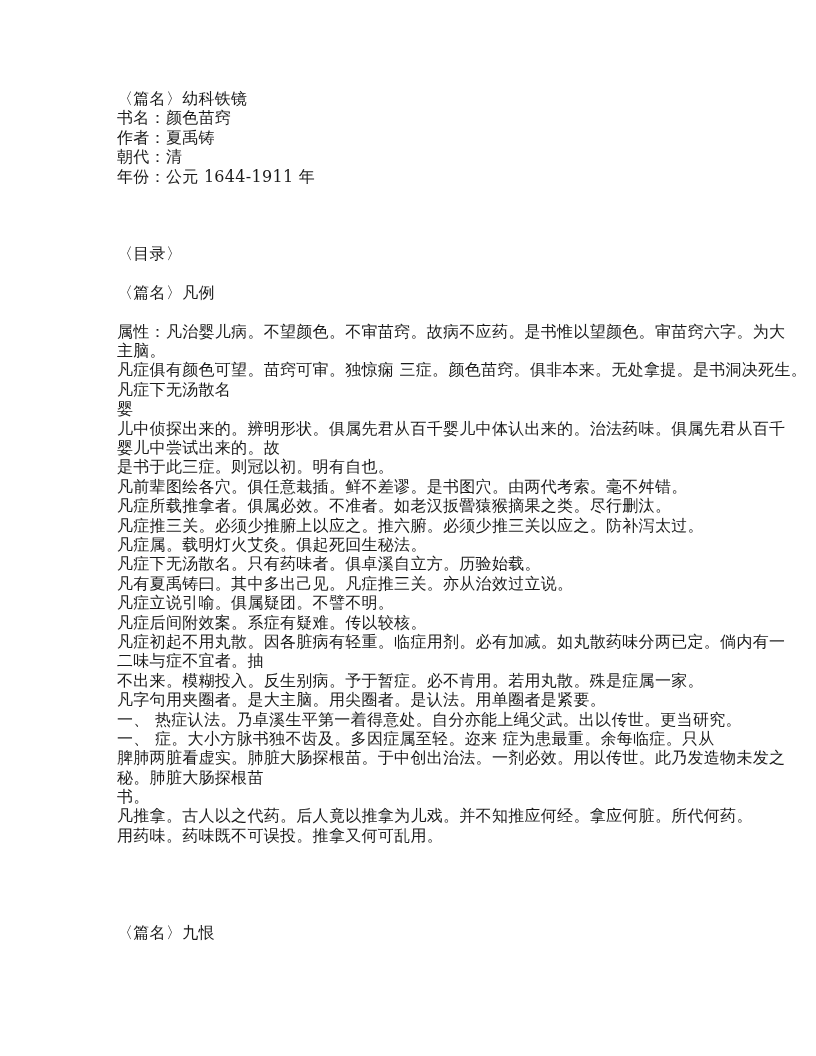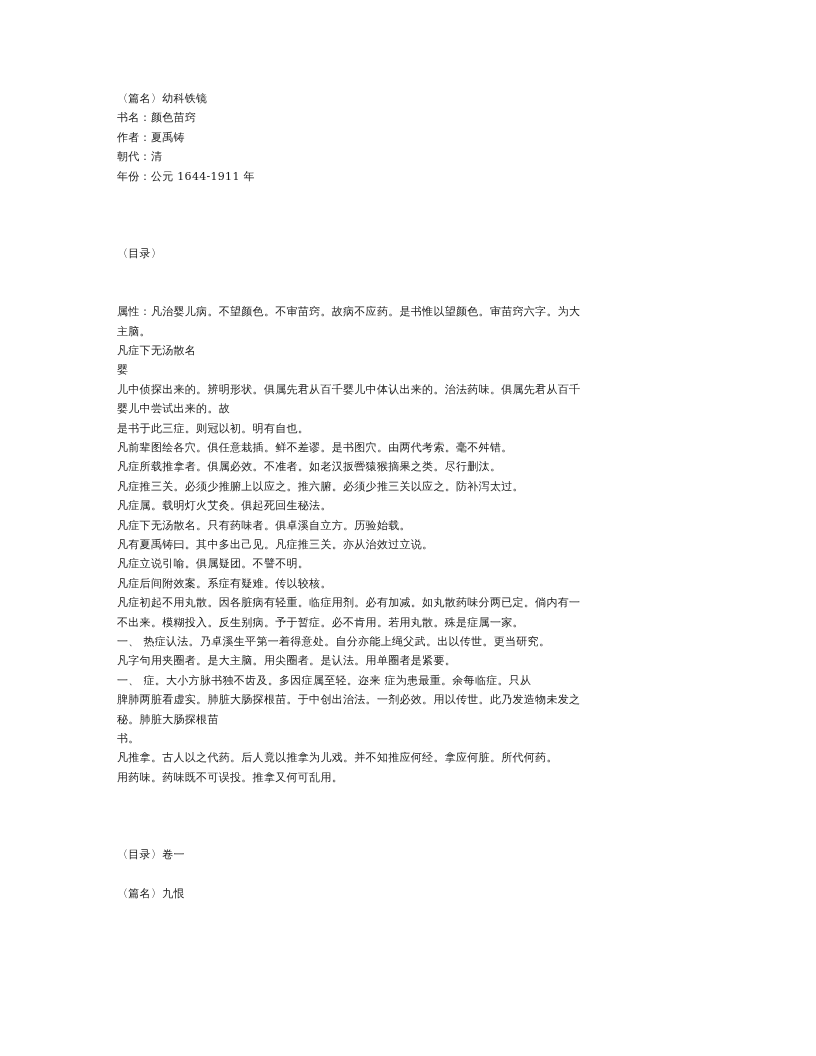"〈篇名〉幼科铁镜" .line { font-size: 11px -> 16px }
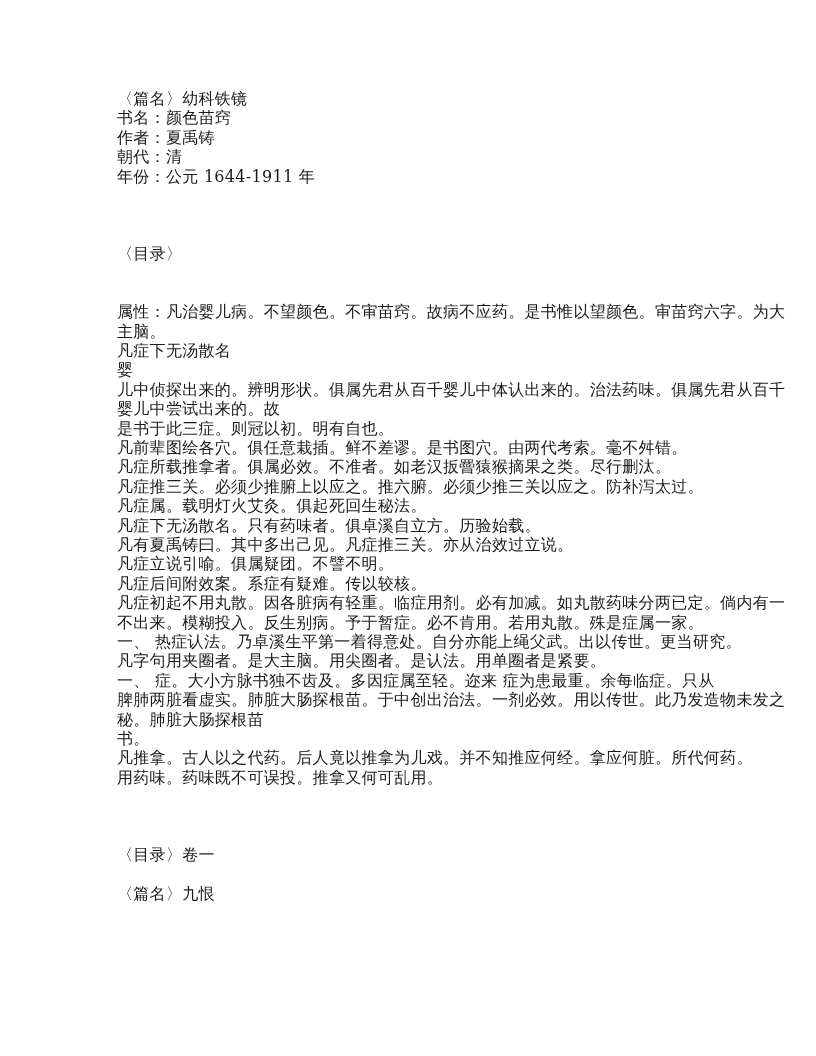"〈篇名〉凡例" div.line { html: none -> <div>〈篇名〉凡例</div> }
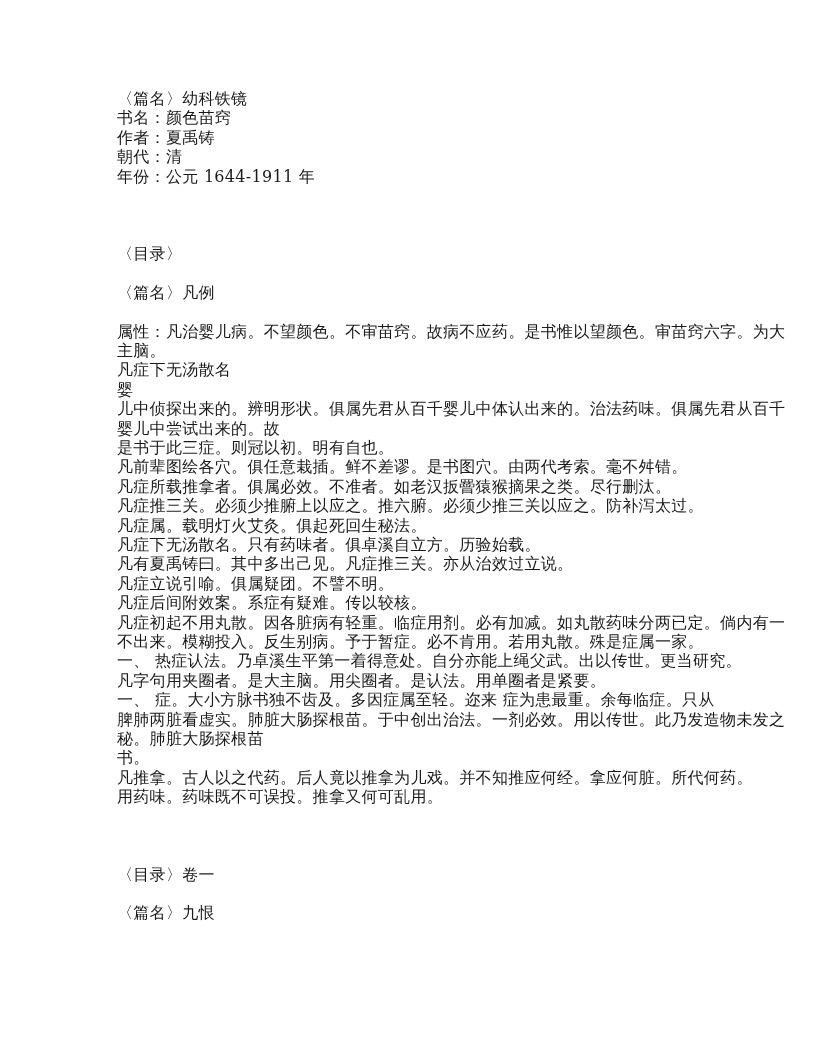"凡症俱有颜色可望。苗窍可审。独惊痫" div.line { html: none -> <div>凡症俱有颜色可望。苗窍可审。独惊痫 三症。颜色苗窍。俱非本来。无处拿提。是书洞决死生。</div> }
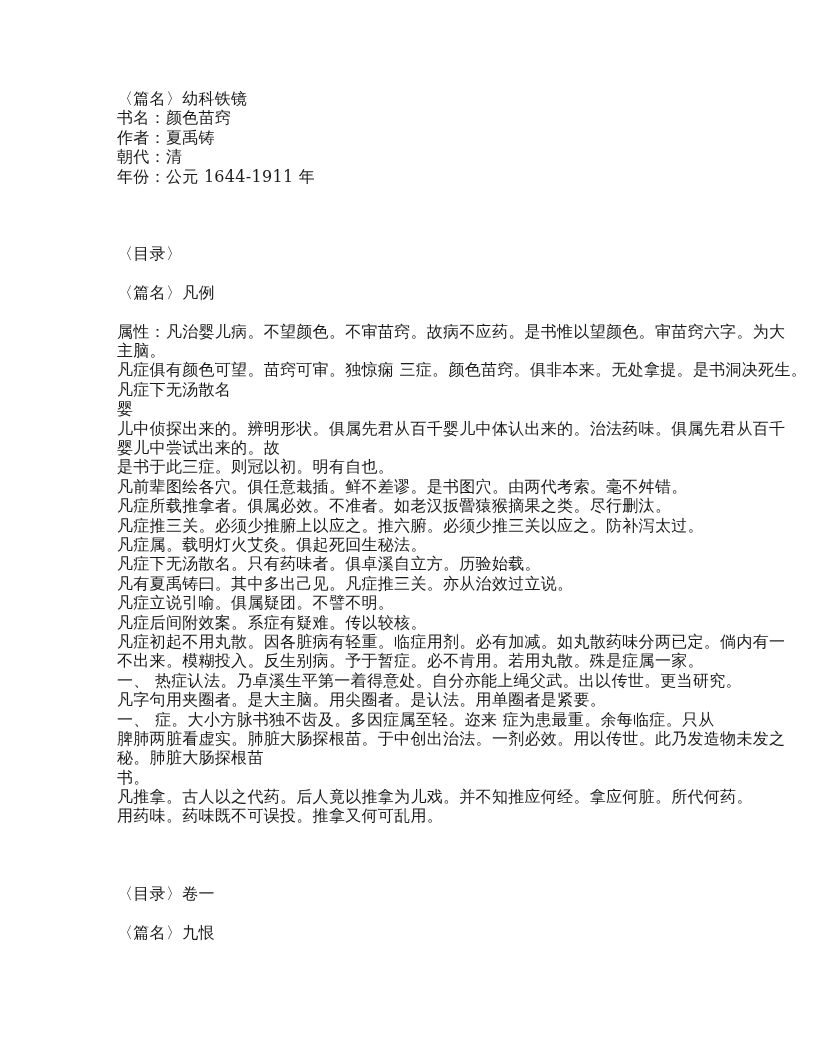"二味与症不宜者。抽" div.line { html: none -> <div>二味与症不宜者。抽</div> }
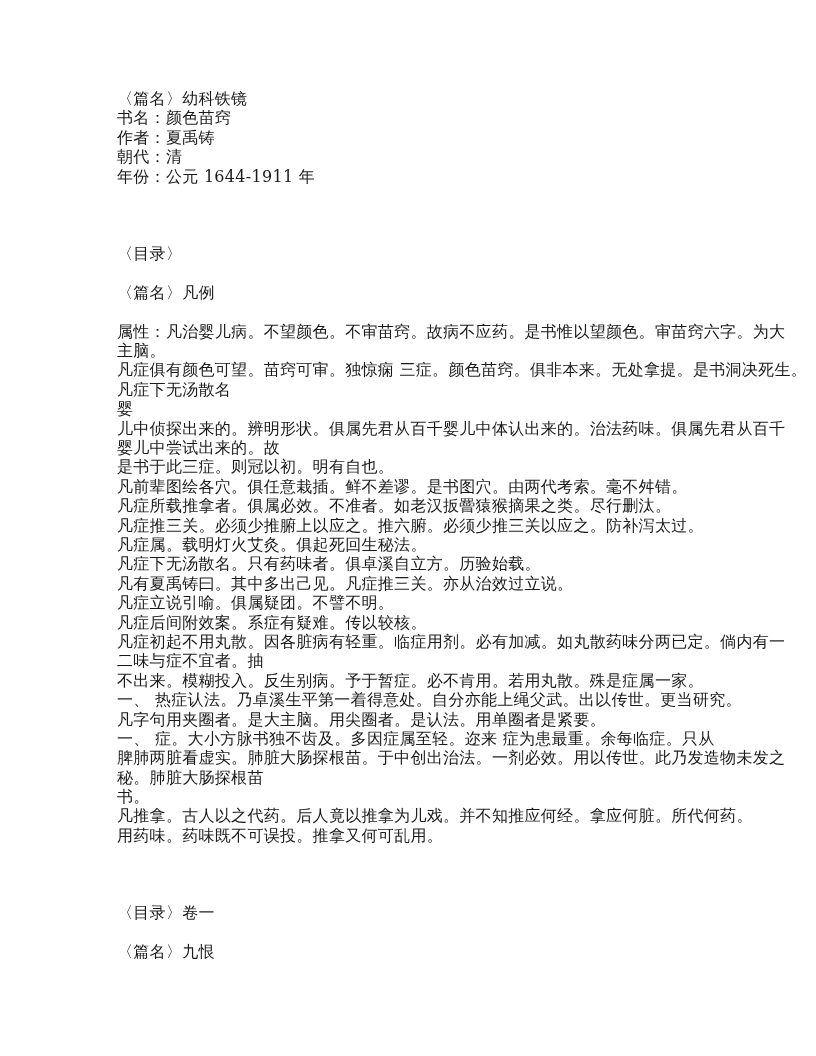"一、 热症认法。乃卓溪生平第一着得意处。自分亦能上绳父武。出以传世。更当研究。" div.line { order: before "凡字句用夹圈者。是大主脑。用尖圈者。是认法。用单圈者是紧要。" -> after "凡字句用夹圈者。是大主脑。用尖圈者。是认法。用单圈者是紧要。" }
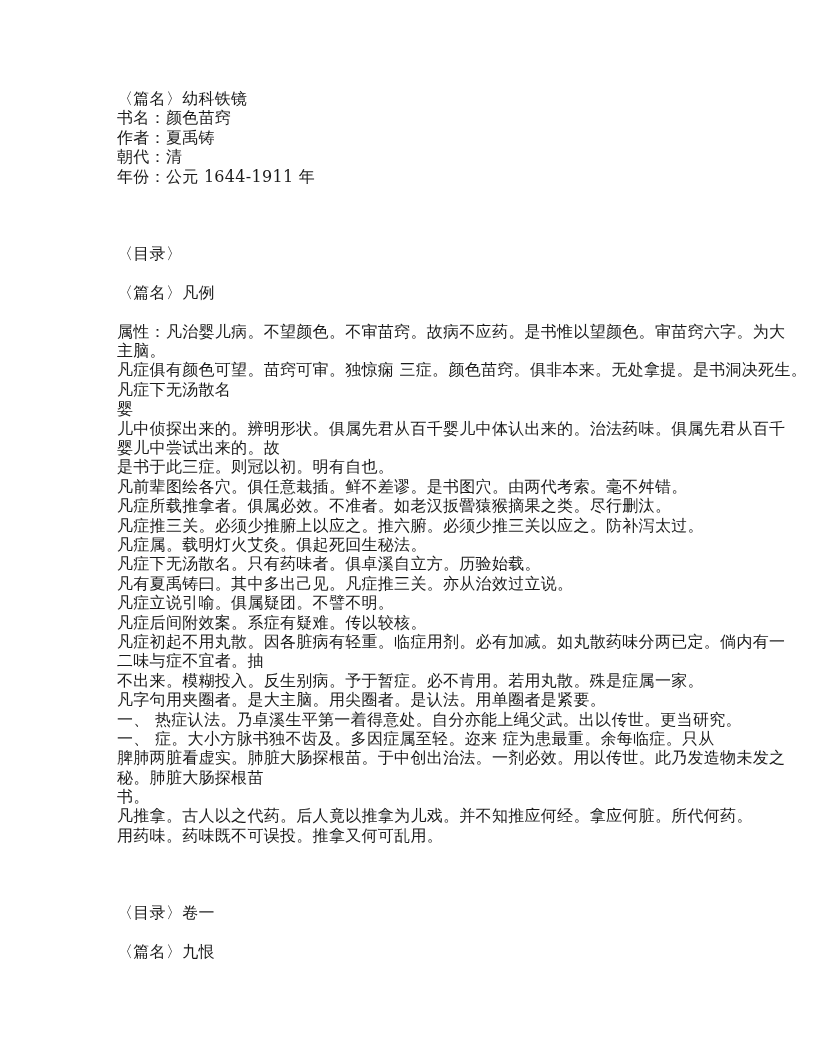"〈目录〉卷一" div.line { html: <div>〈目录〉卷一</div> -> none }
